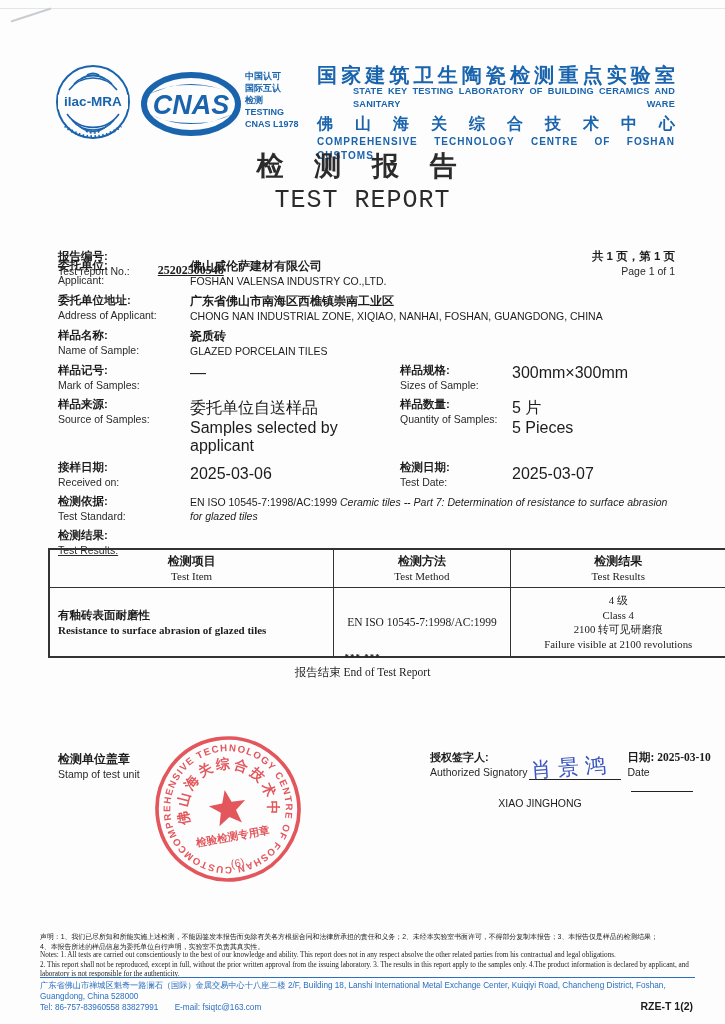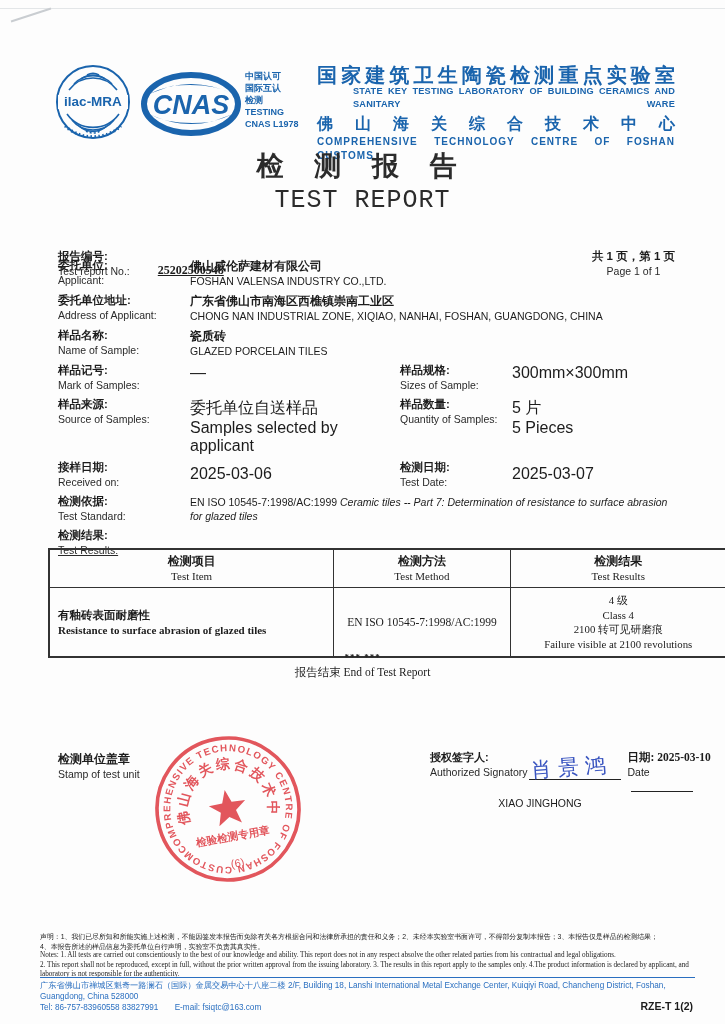"共 1 页，第 1 页" .pages { text-align: center -> right }
